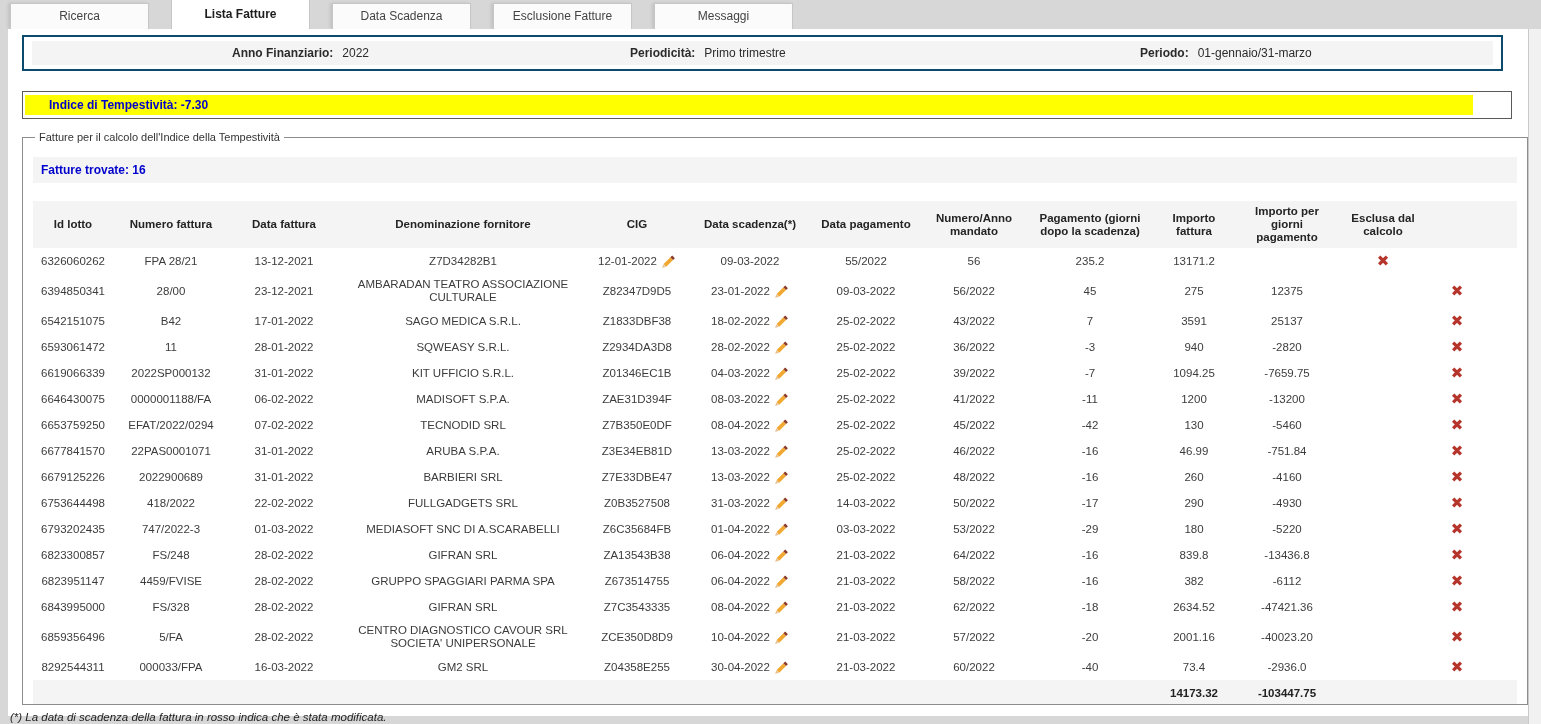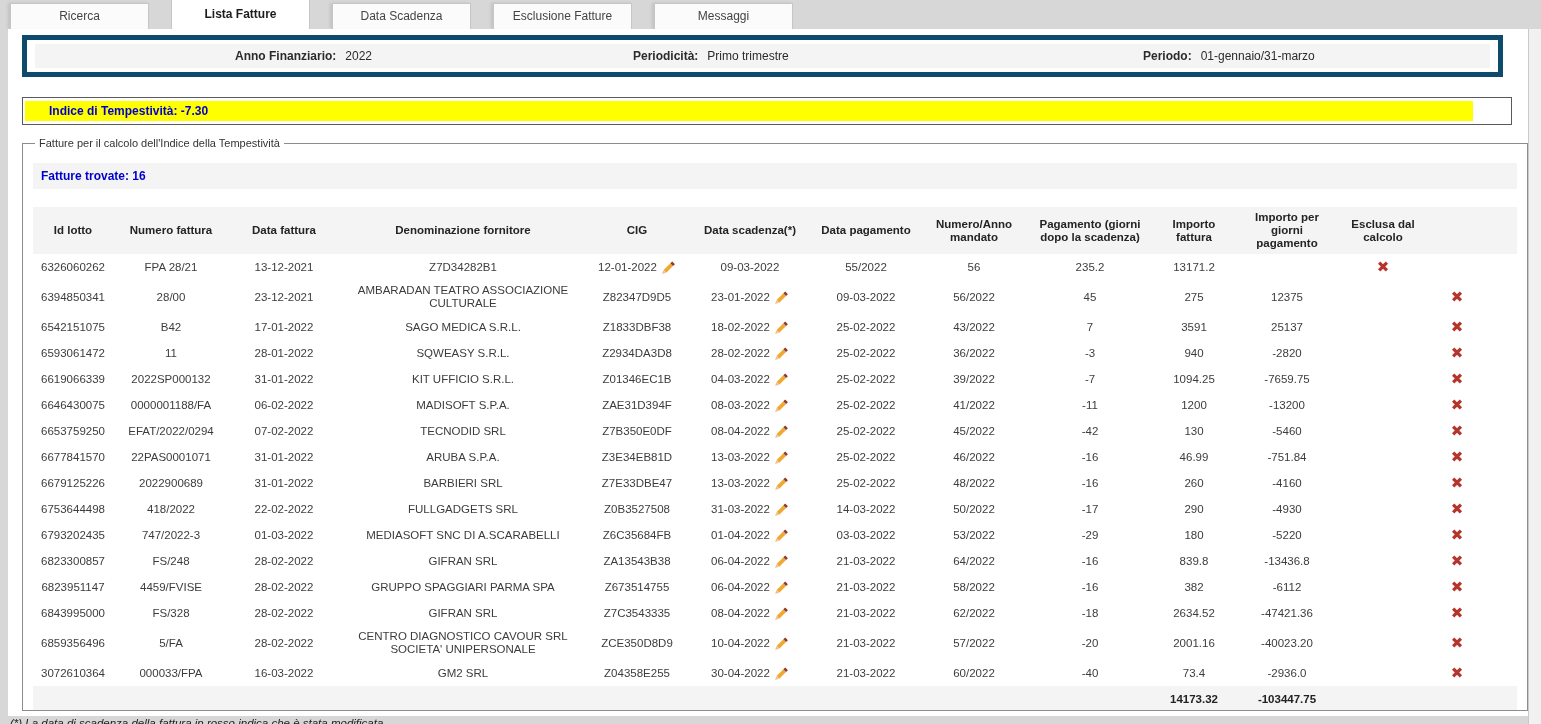"Anno Finanziario:" .info-box { border: 5px solid #0c4a6e -> 2px solid #0c4a6e }
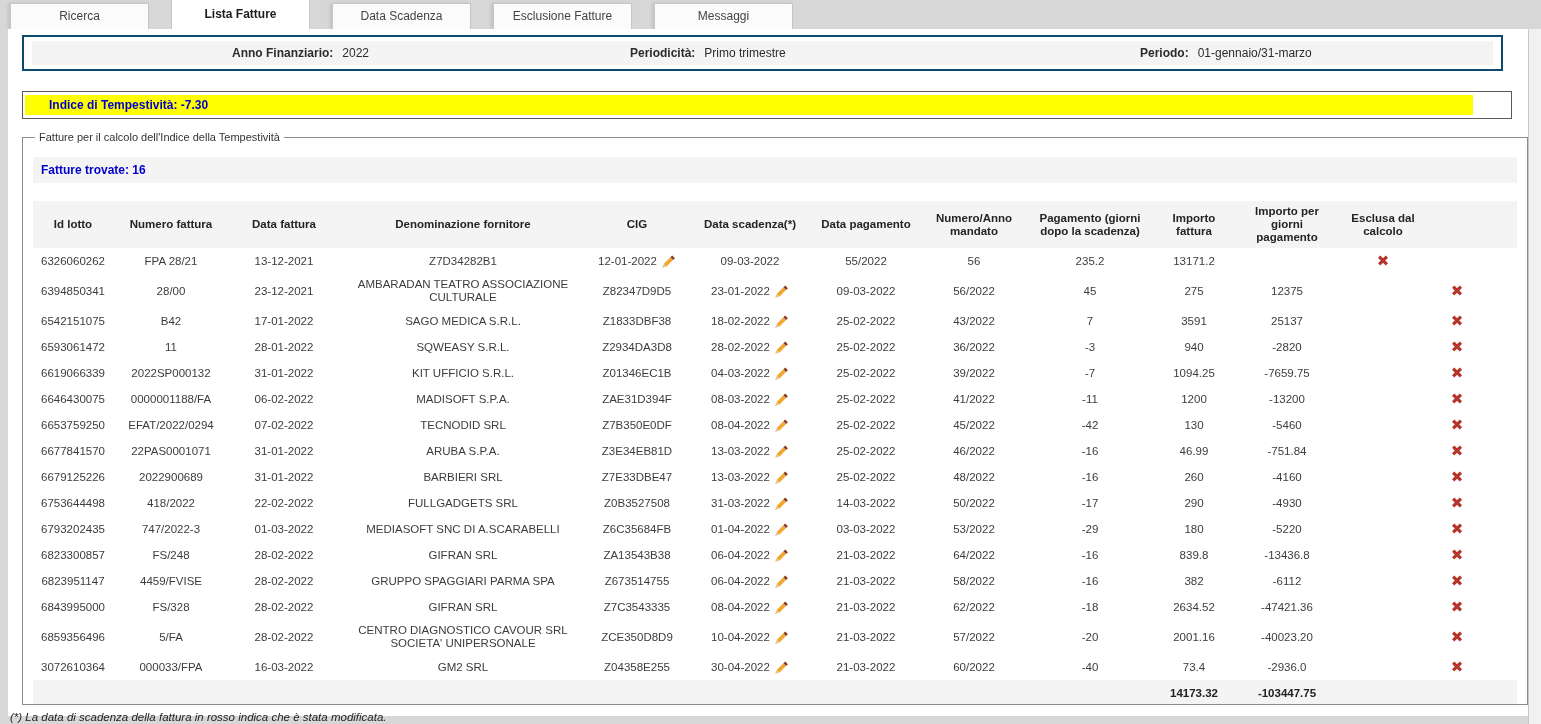"3072610364" div.cell { text: 3072610364 -> 8292544311 }
